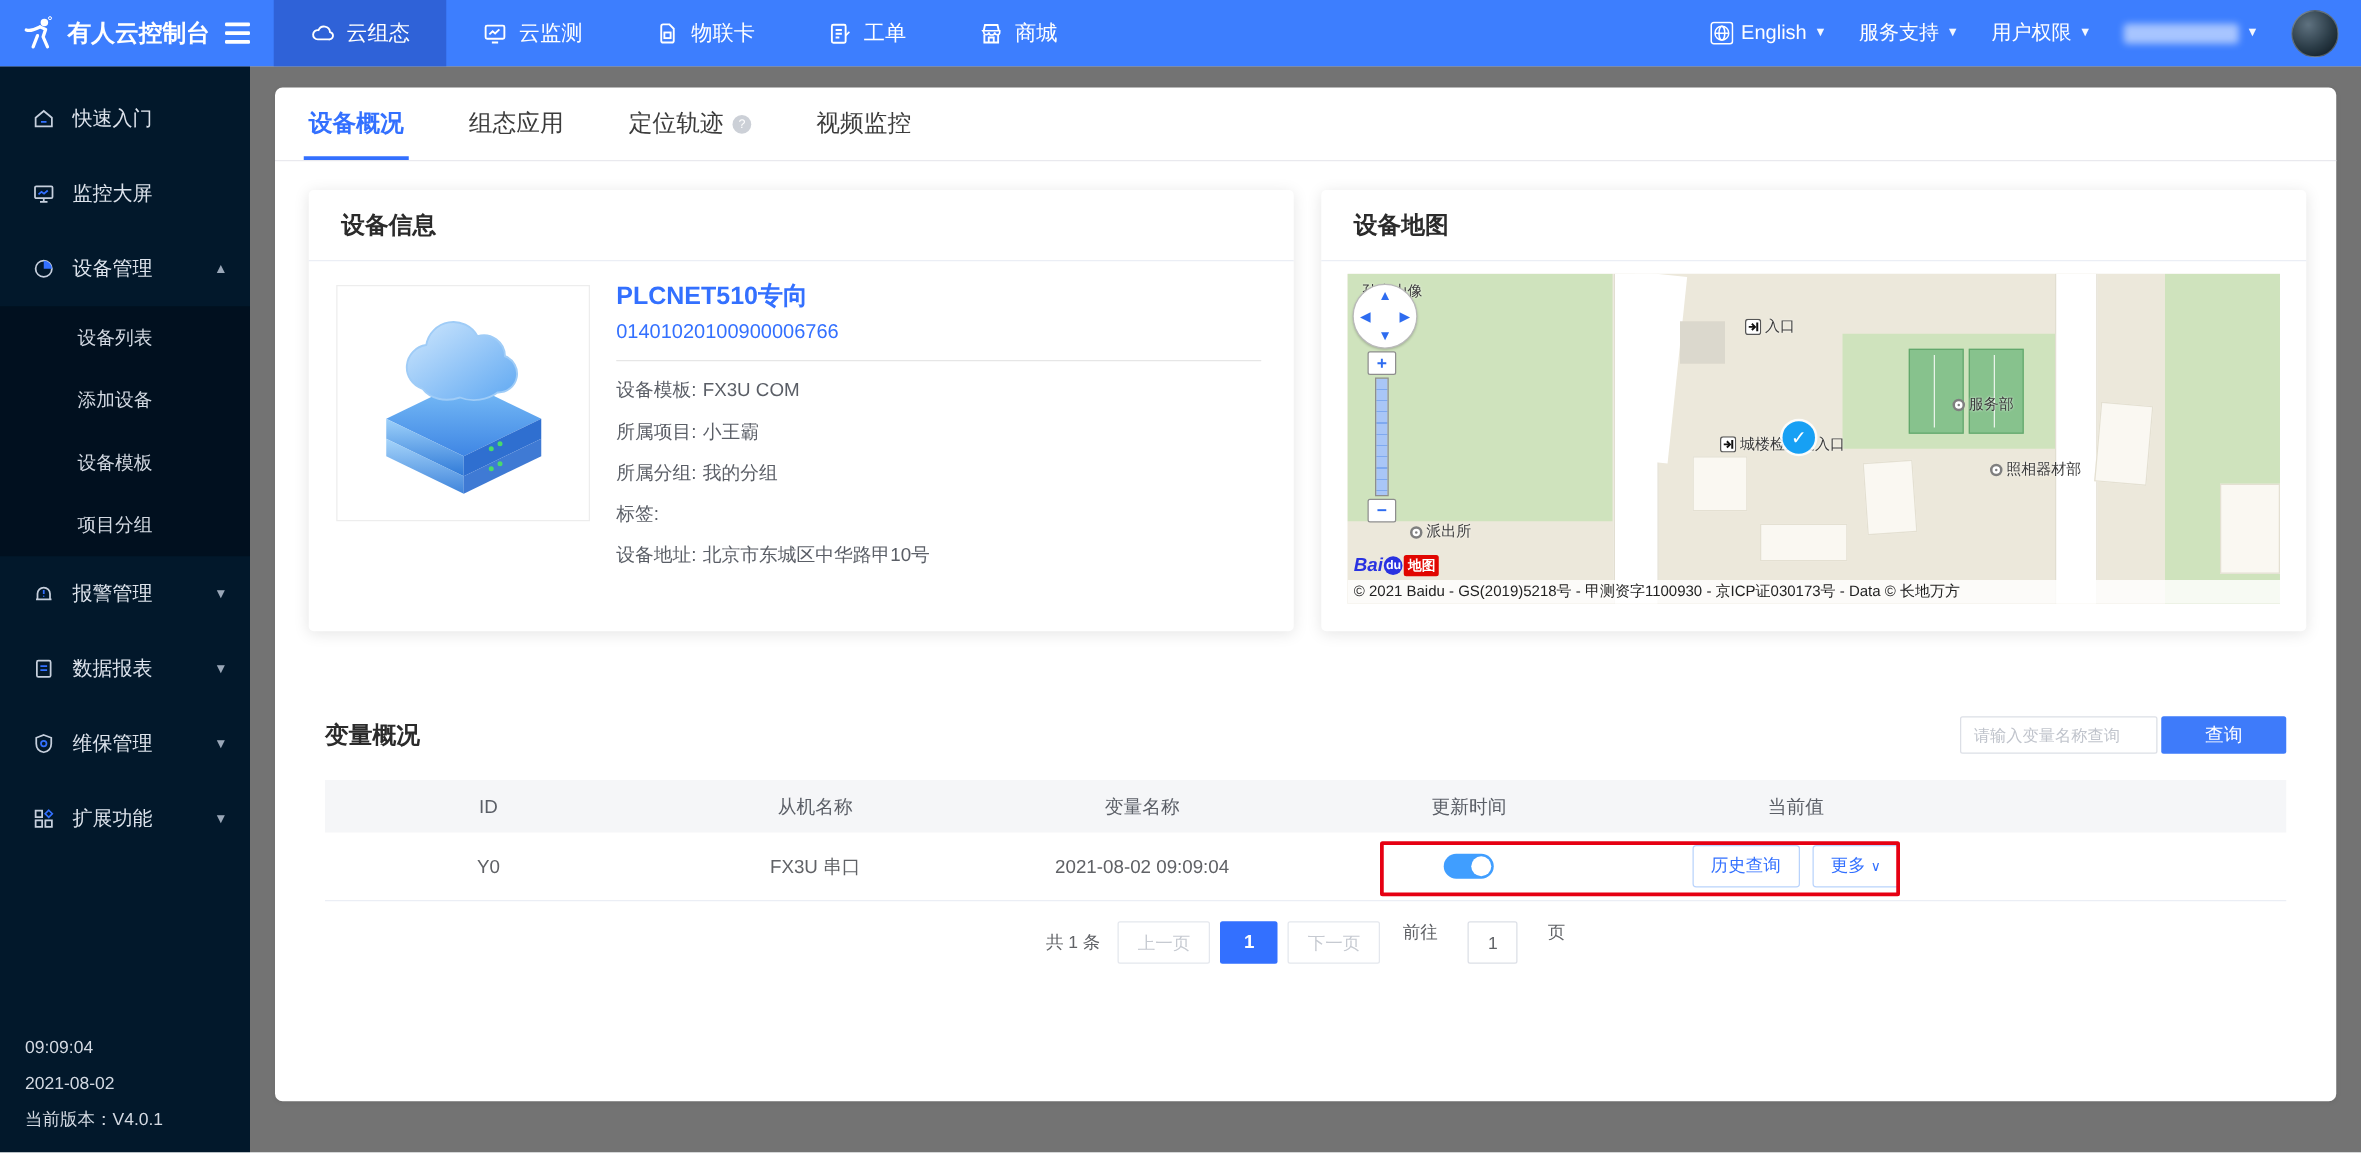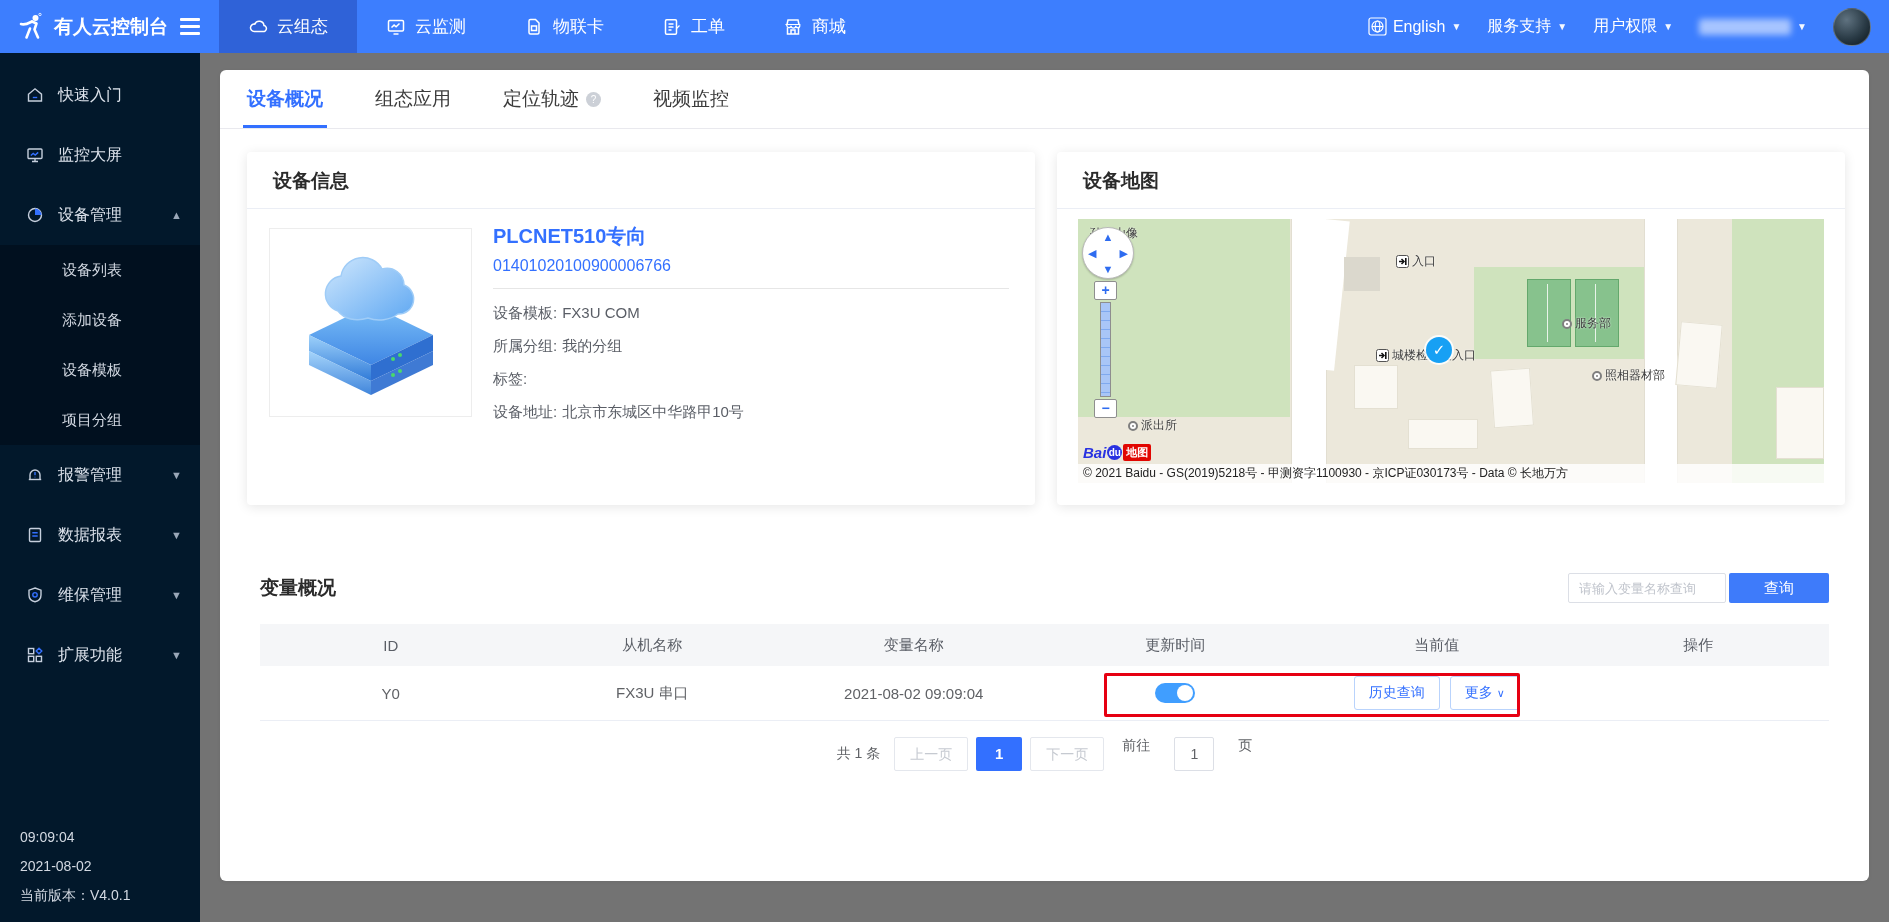"所属项目: 小王霸" div.dev-field { html: none -> <div> <span>所属项目:</span><span>小王霸</span> </div> }
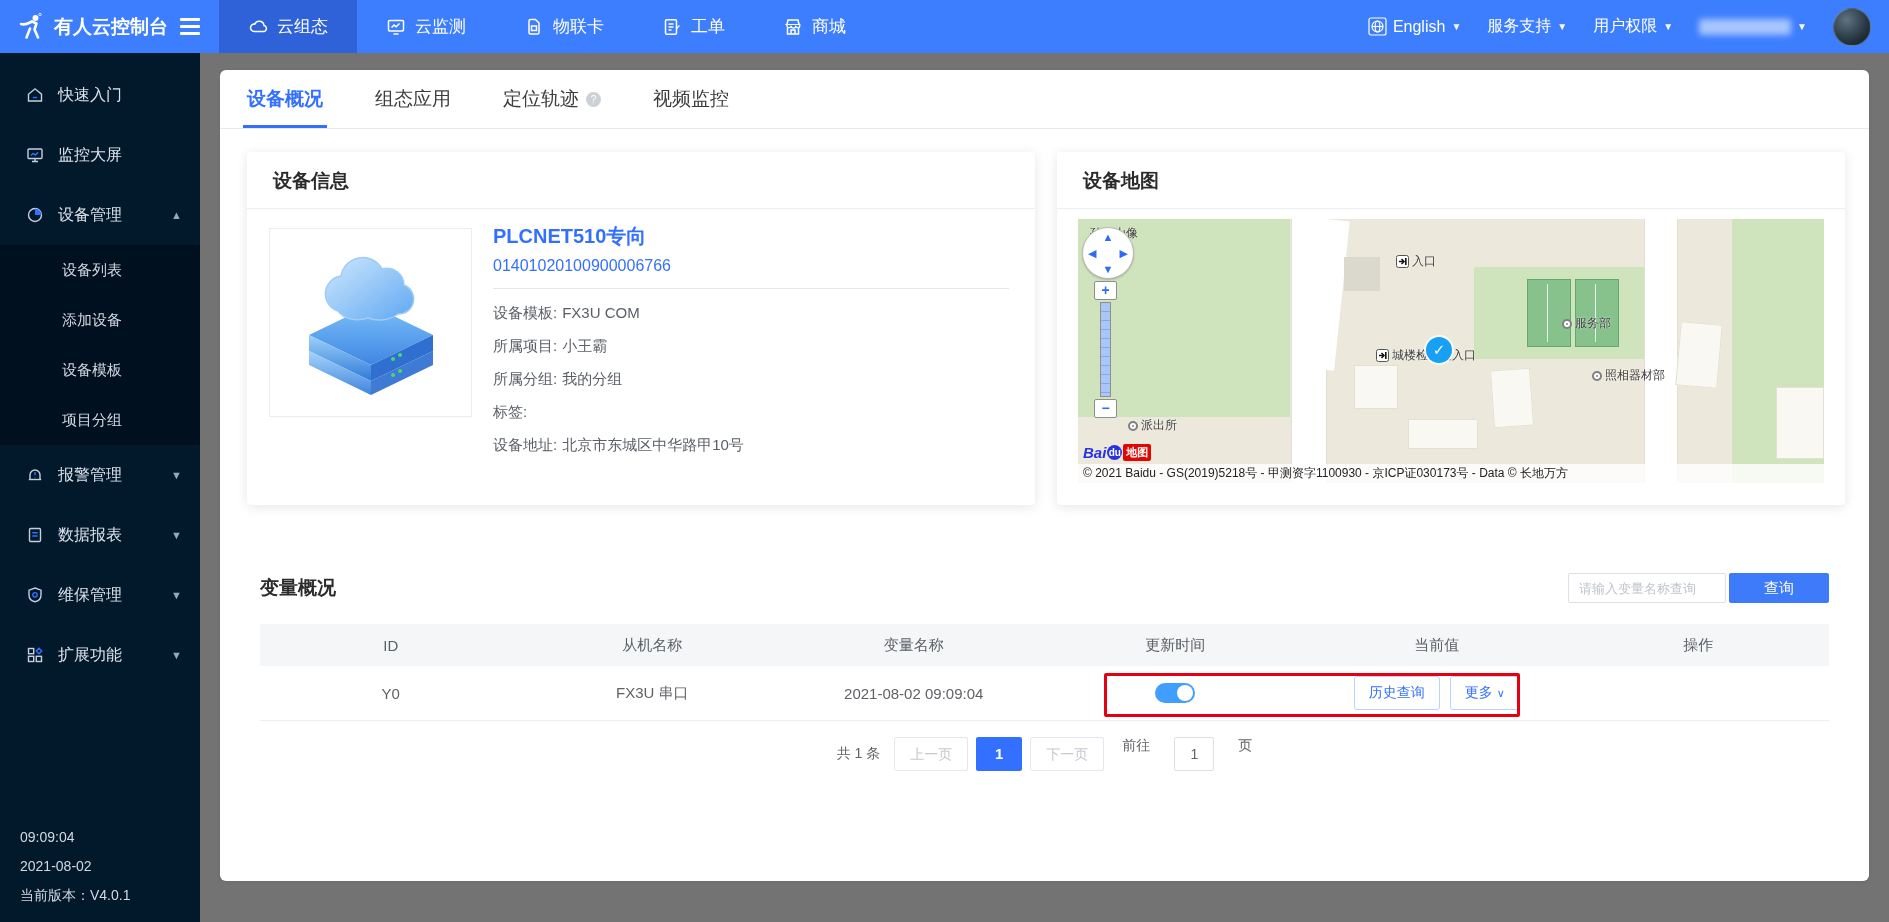"操作" div.tcell { html: <div>操作</div> -> none }
